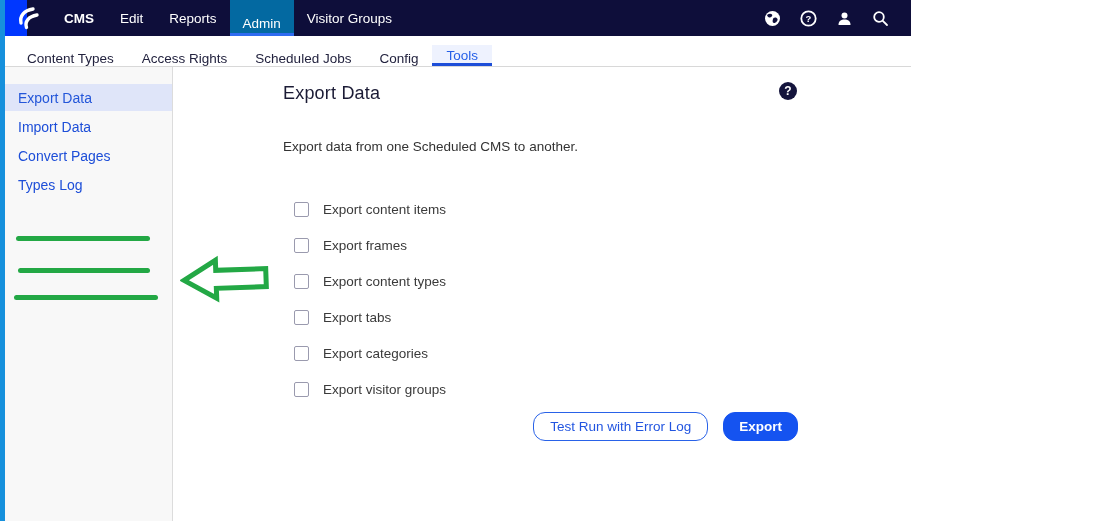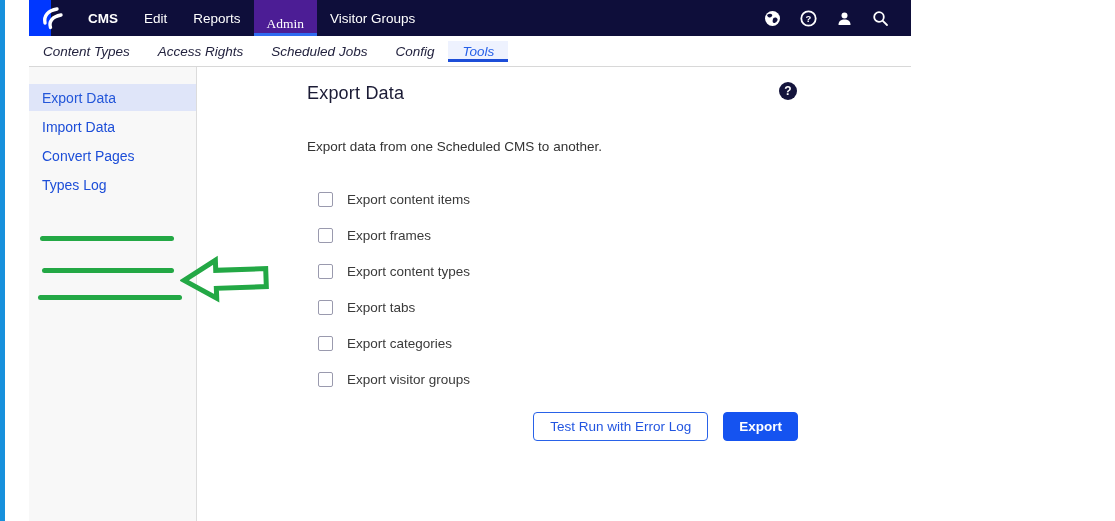"CMS" .page { gap: 24px -> none }
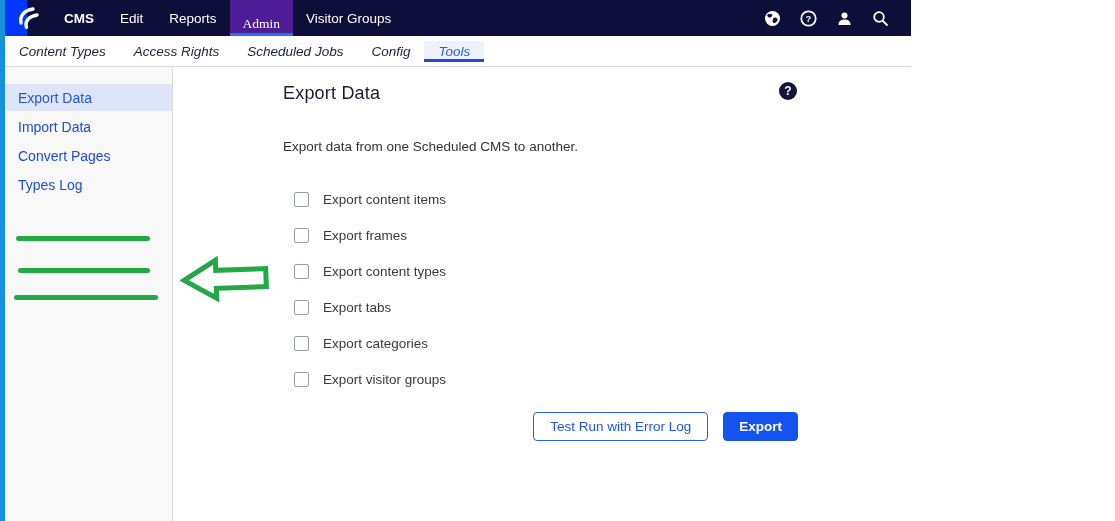"Admin" .topnav-item.active { background: #4c1d95 -> #0369a1; font-family: Liberation Serif, serif -> none }
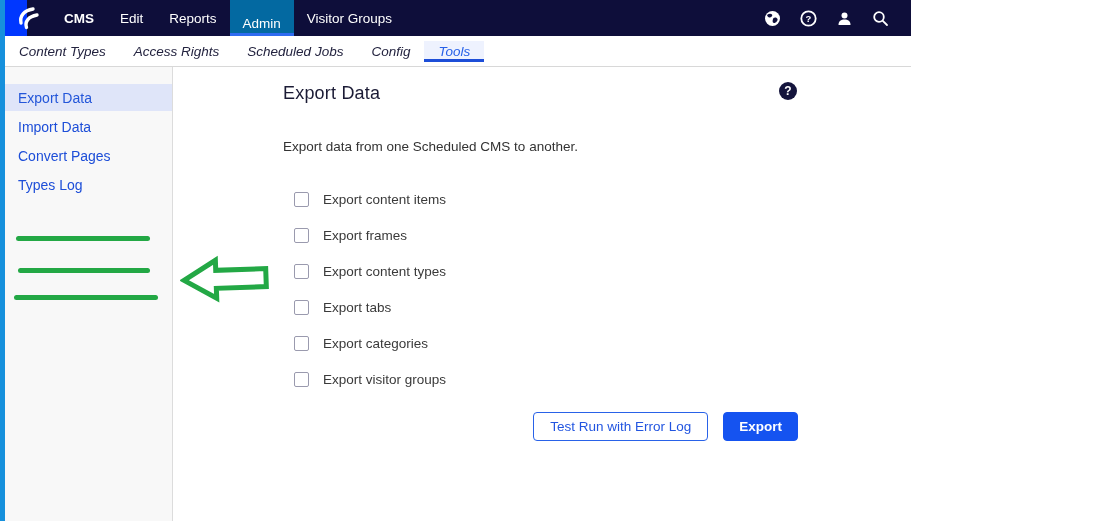"Content Types" .subnav { align-items: center -> flex-end; font-style: italic -> none; padding-left: 0 -> 8px }
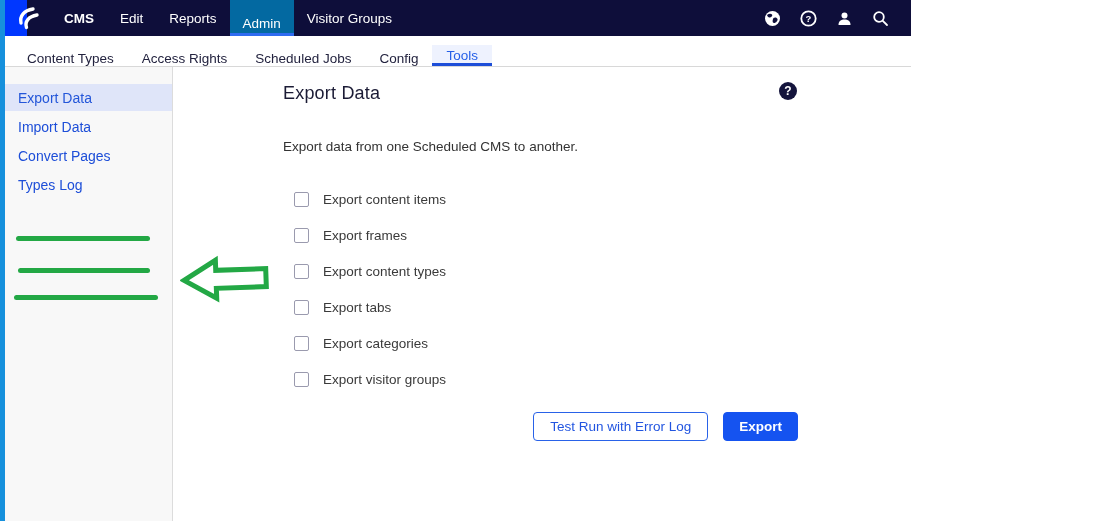"Export content items" .check-row { align-items: center -> flex-end }
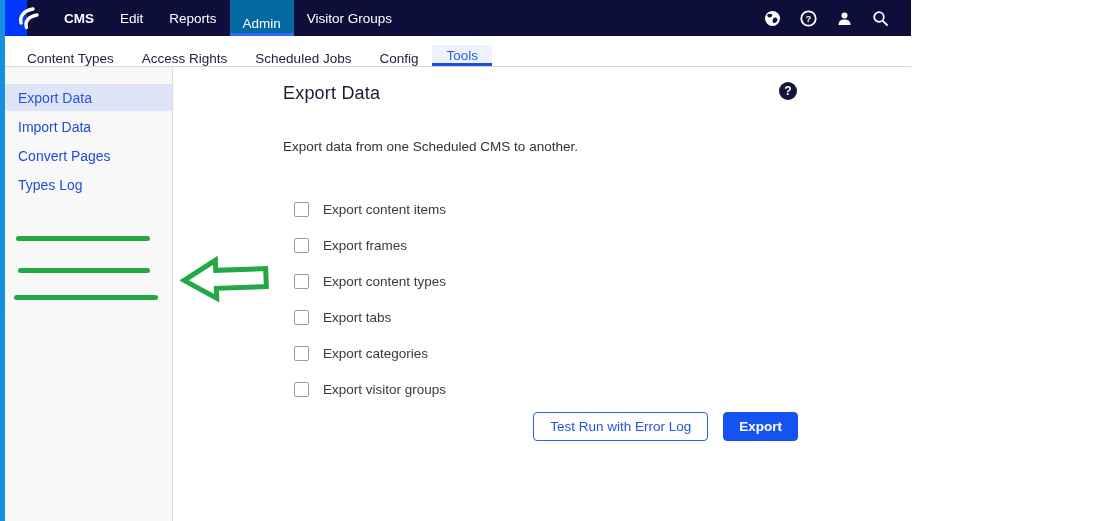"Test Run with Error Log" .btn { border-radius: 4px -> 12px }
